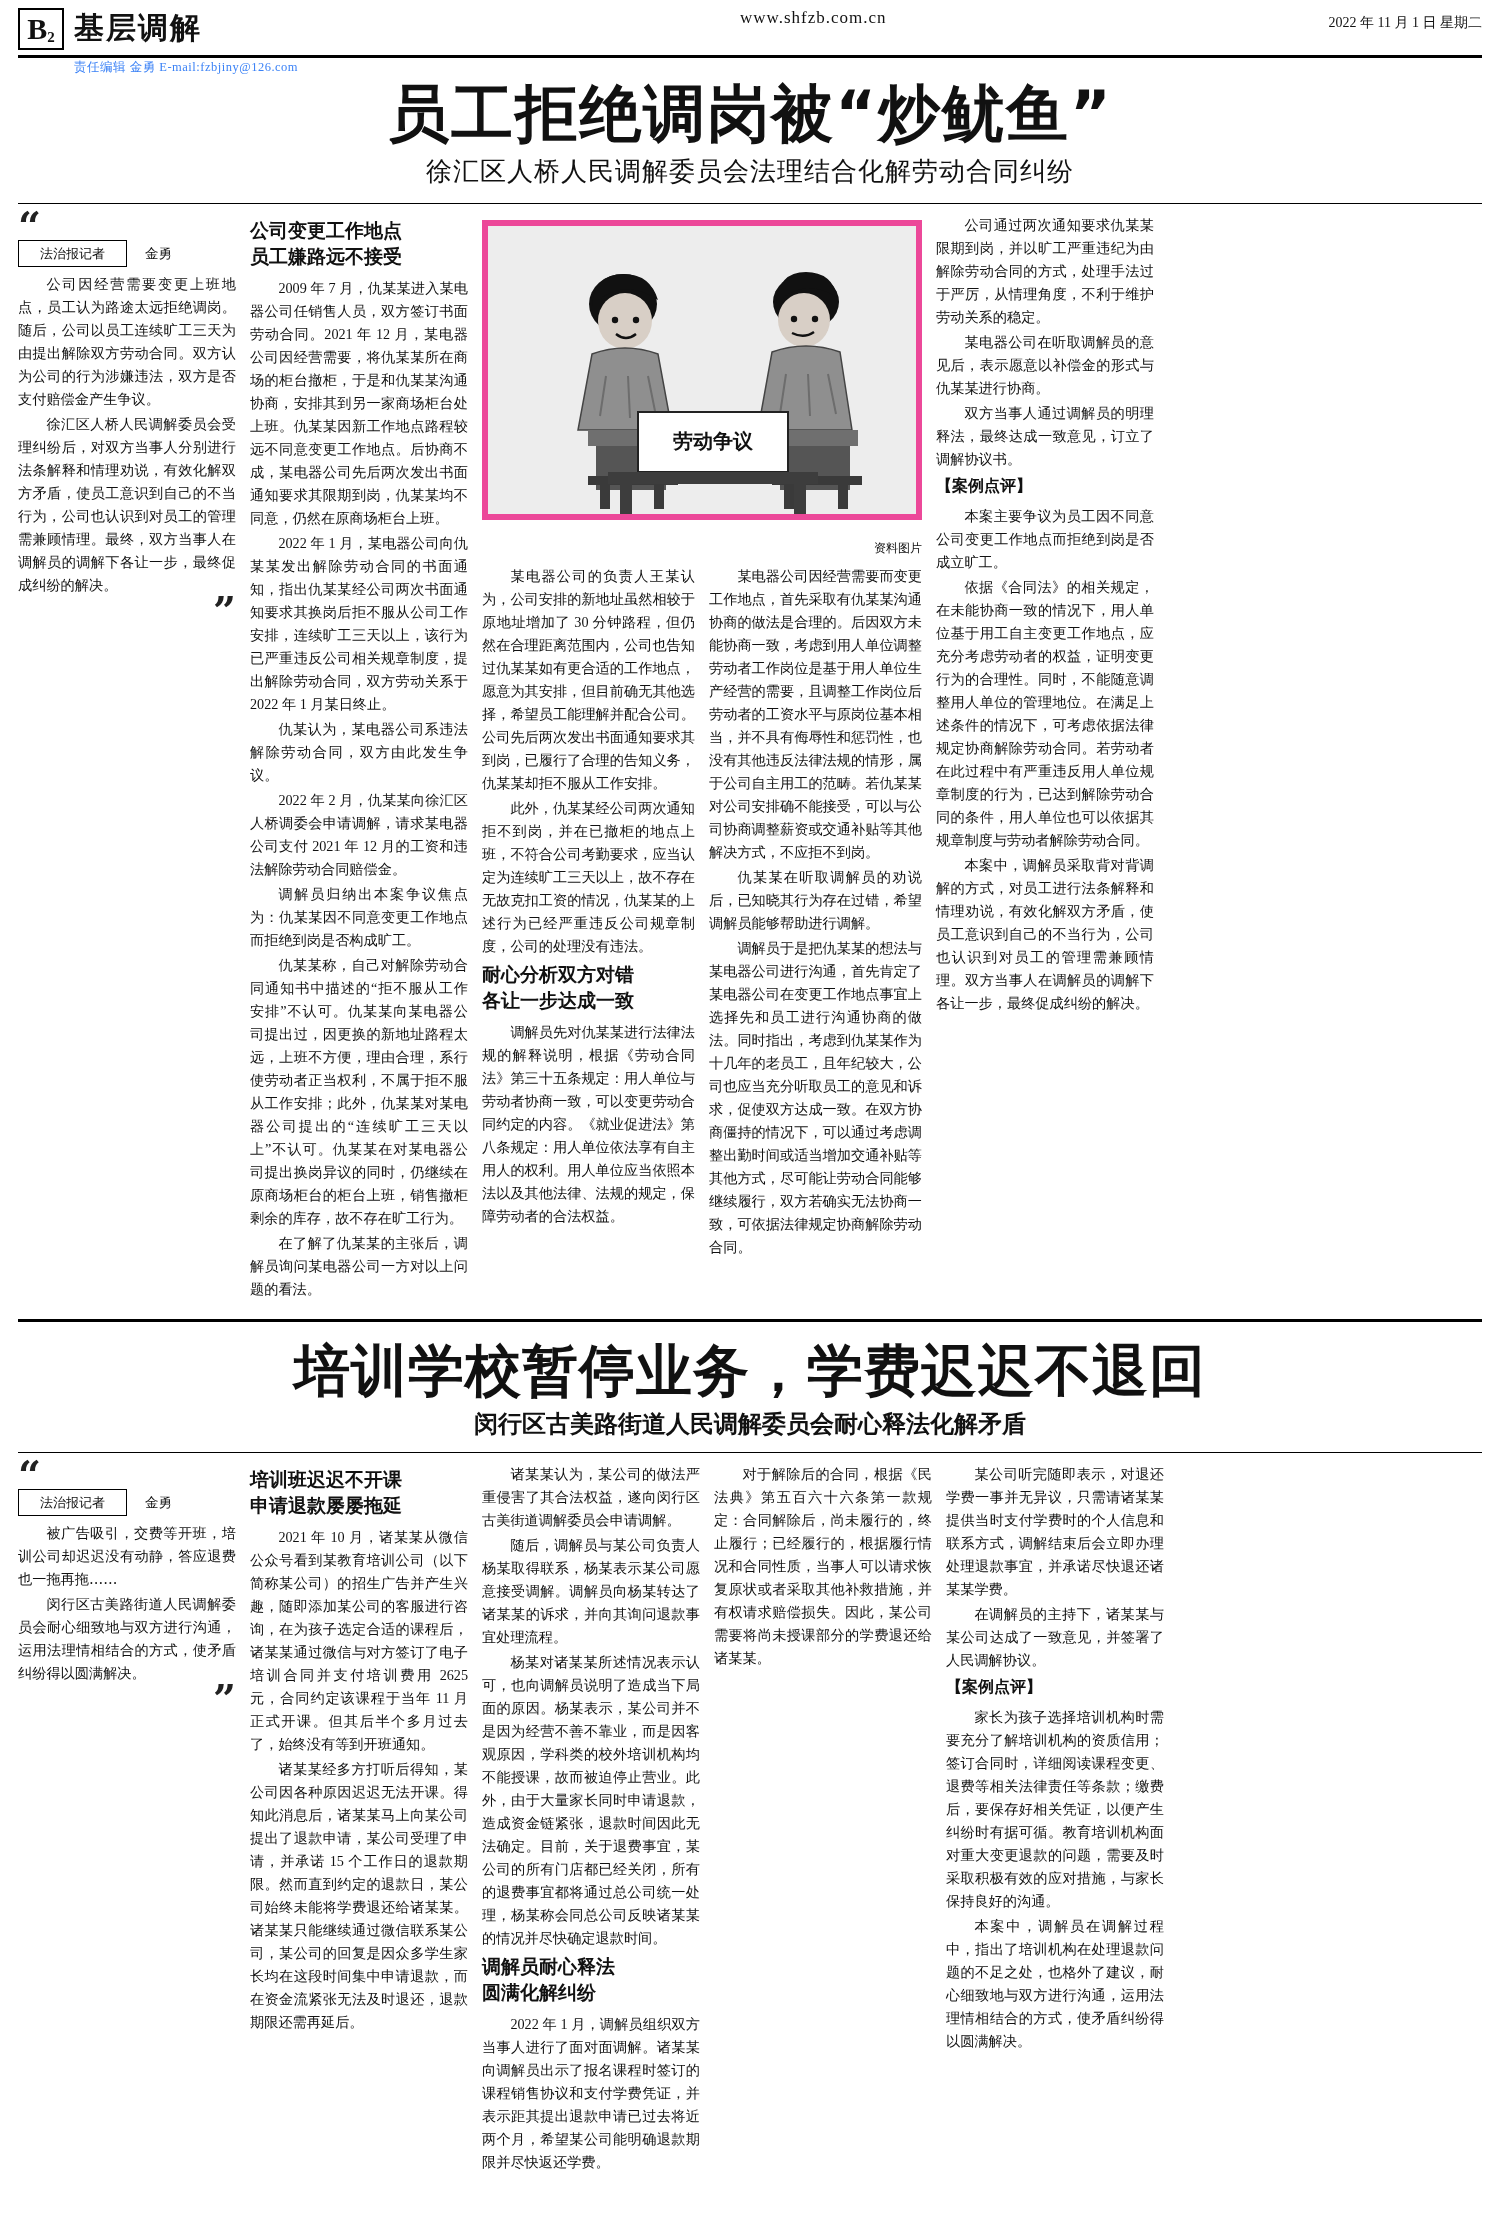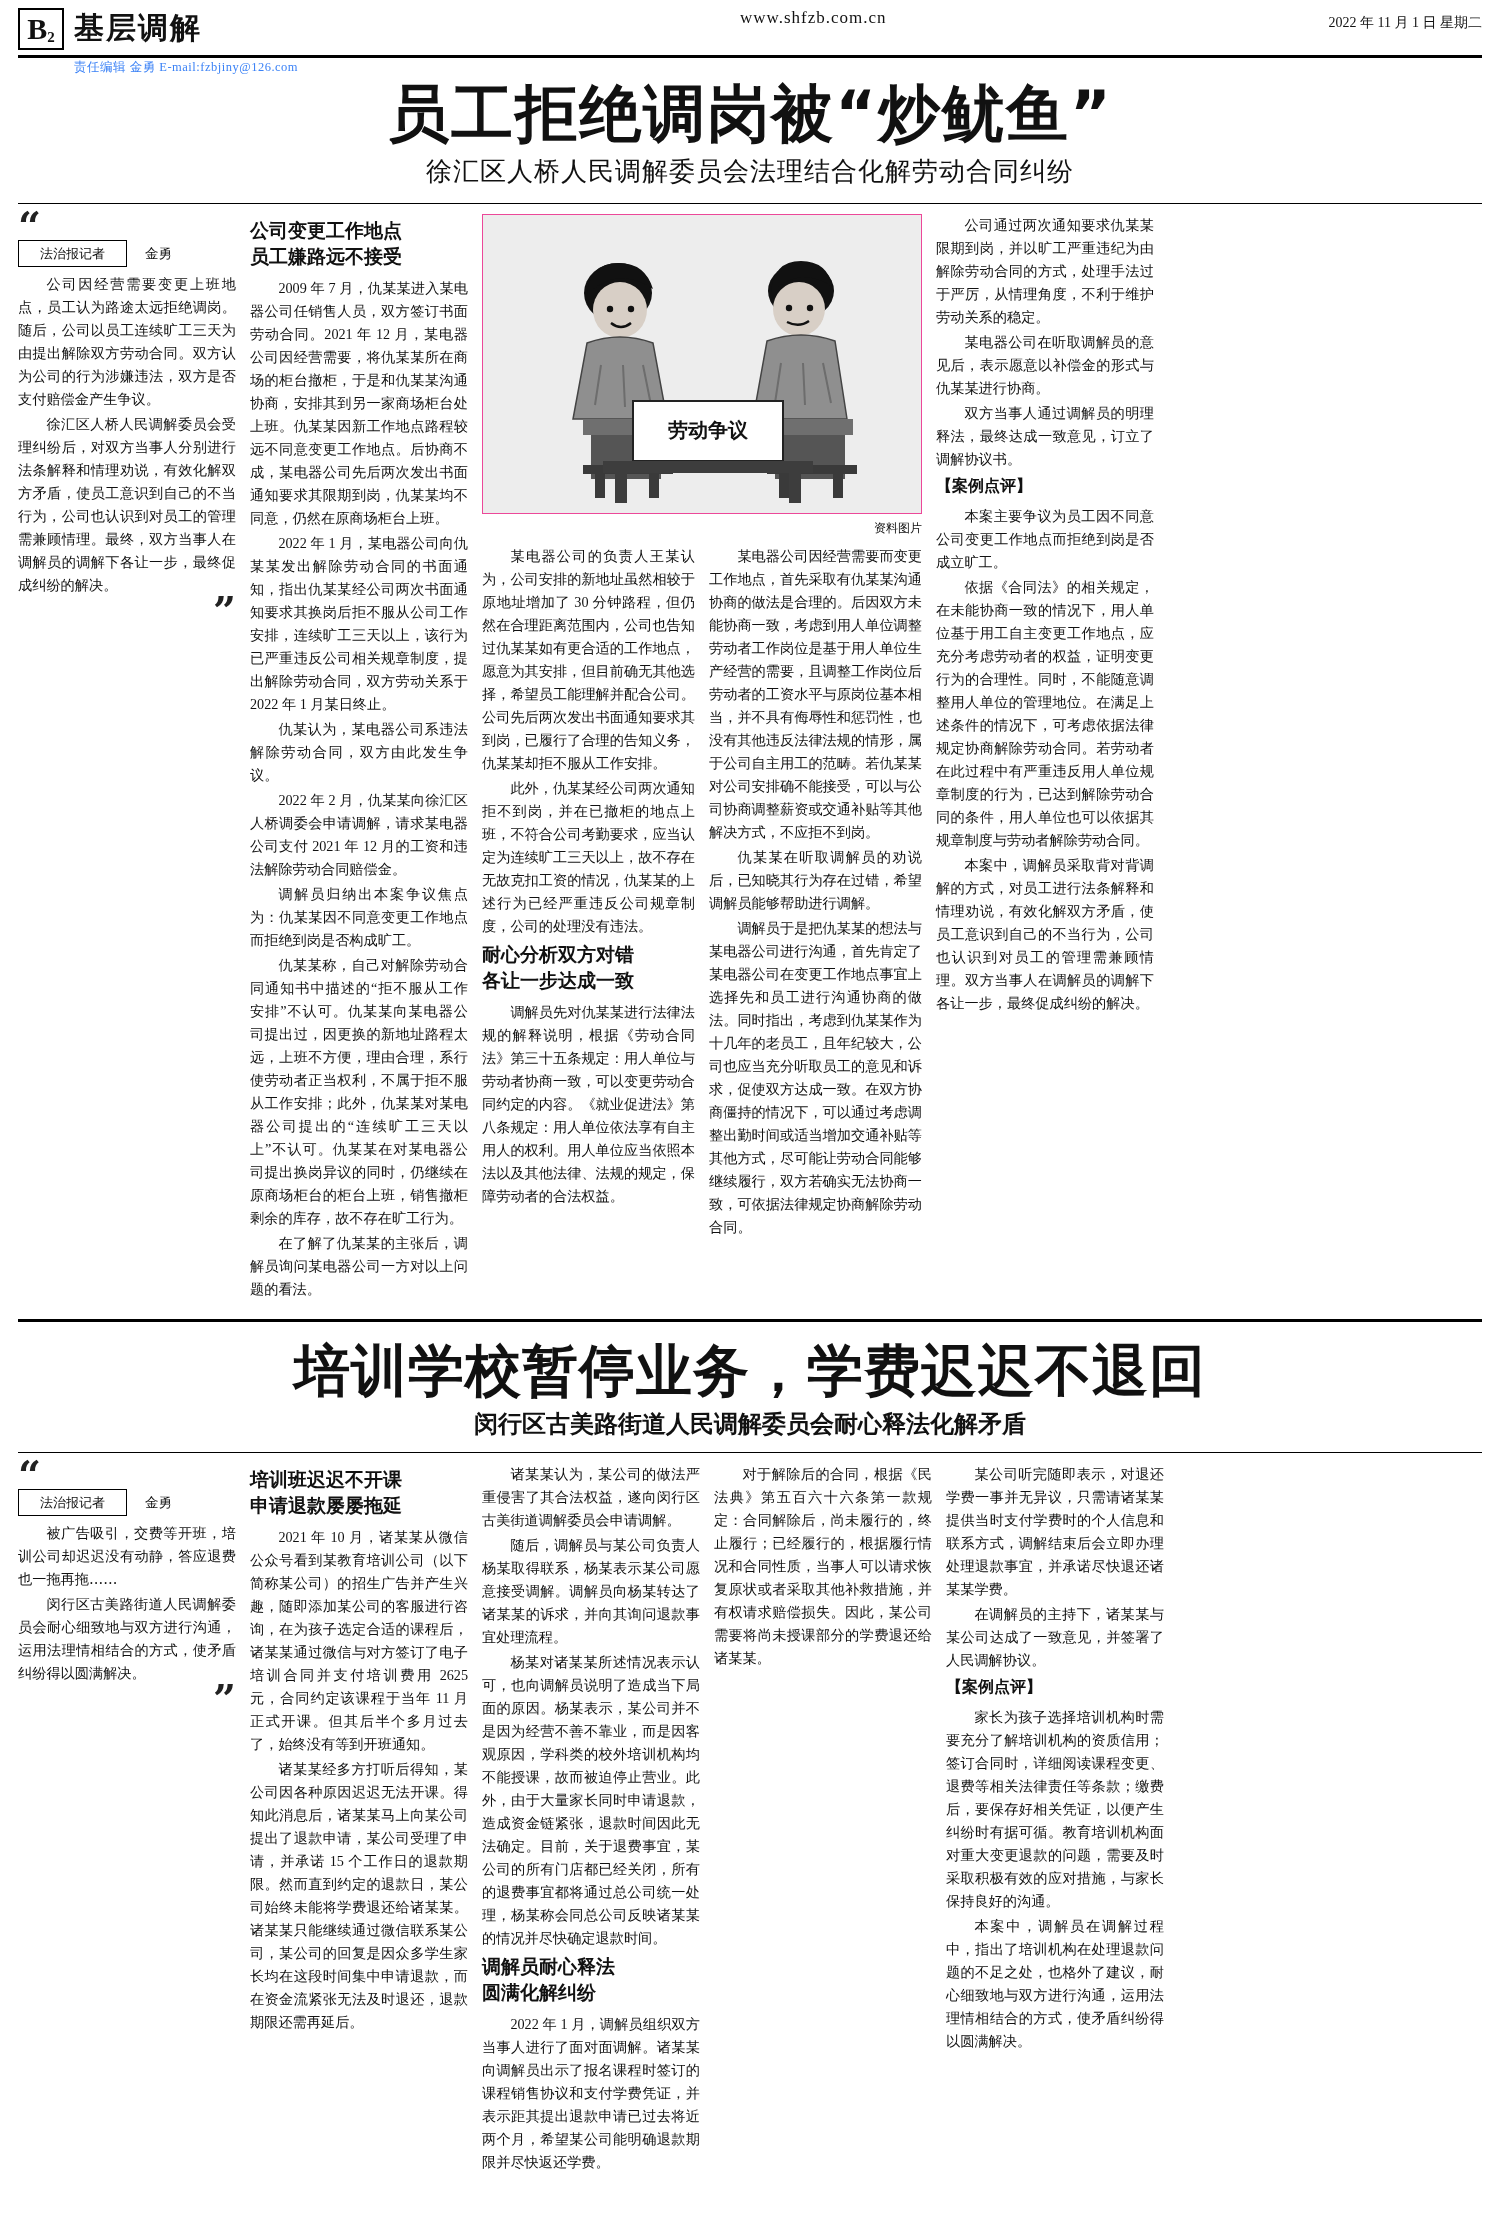"劳动争议" .cartoon { border: 1px solid #ec4899 -> 6px solid #ec4899; margin-top: none -> 6px }
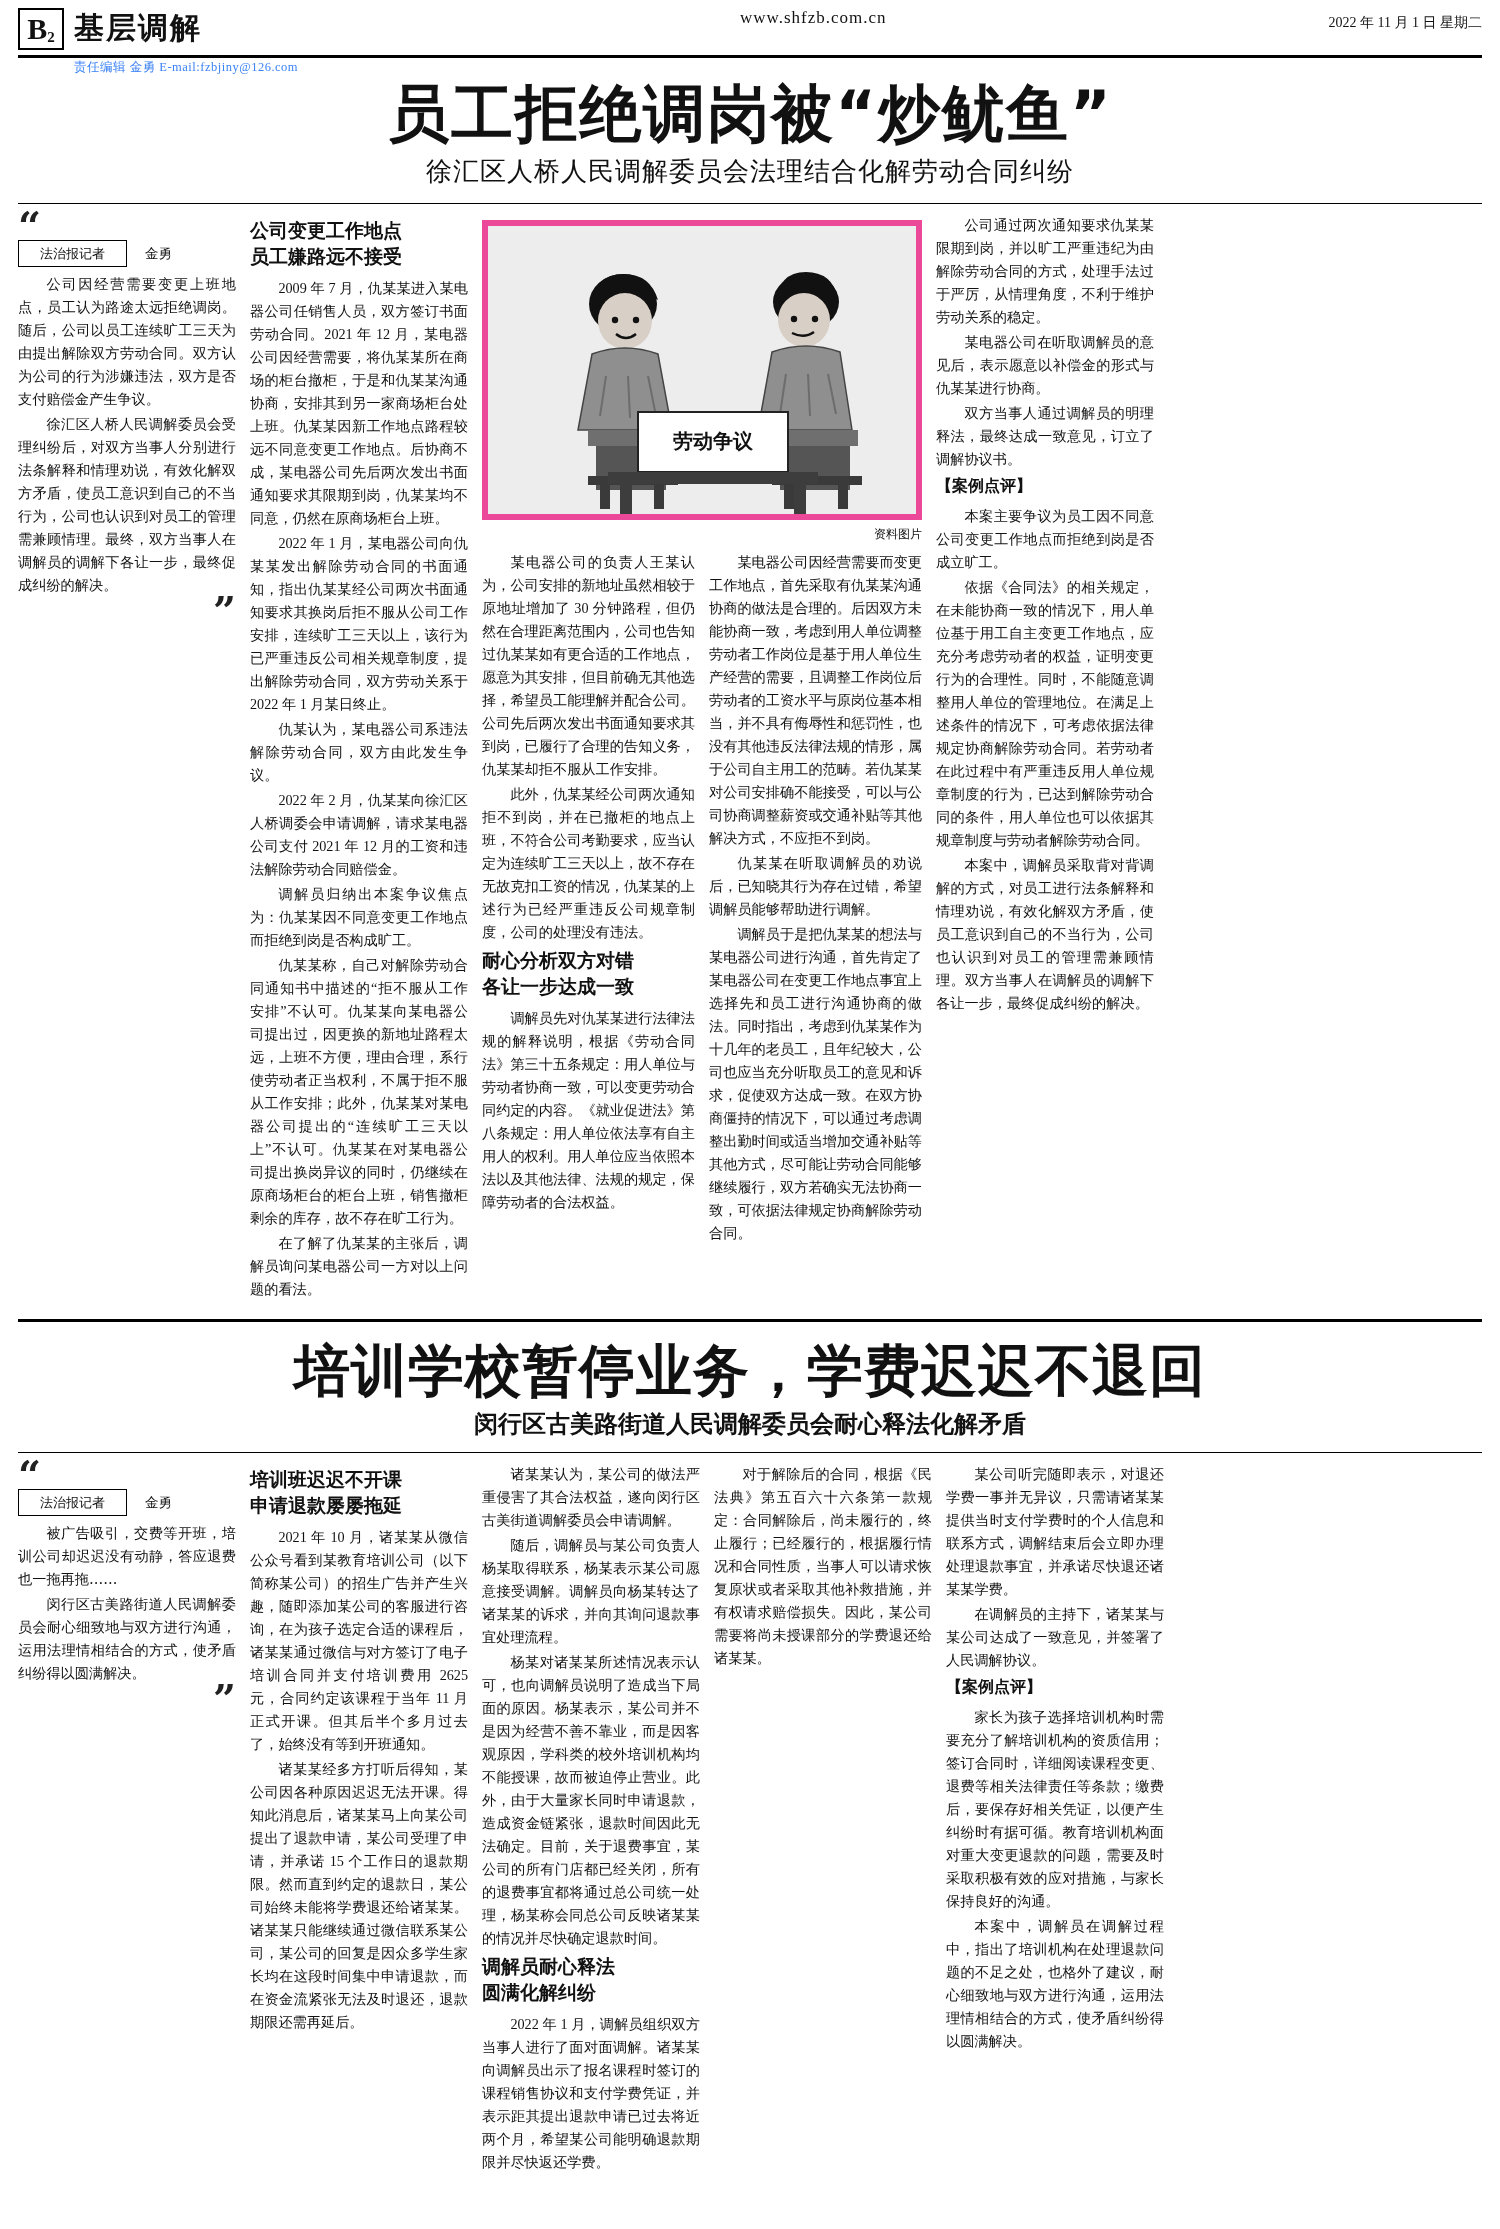"资料图片" .cap { margin-top: 6px -> 20px }
